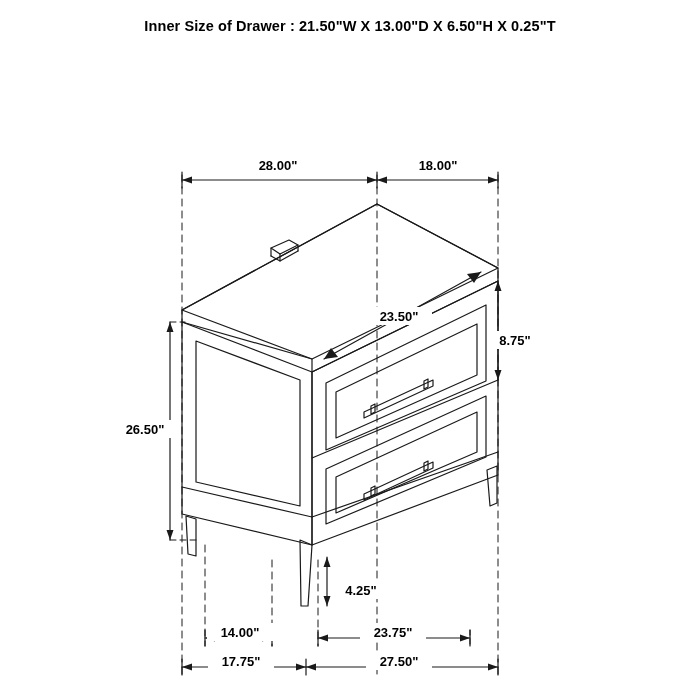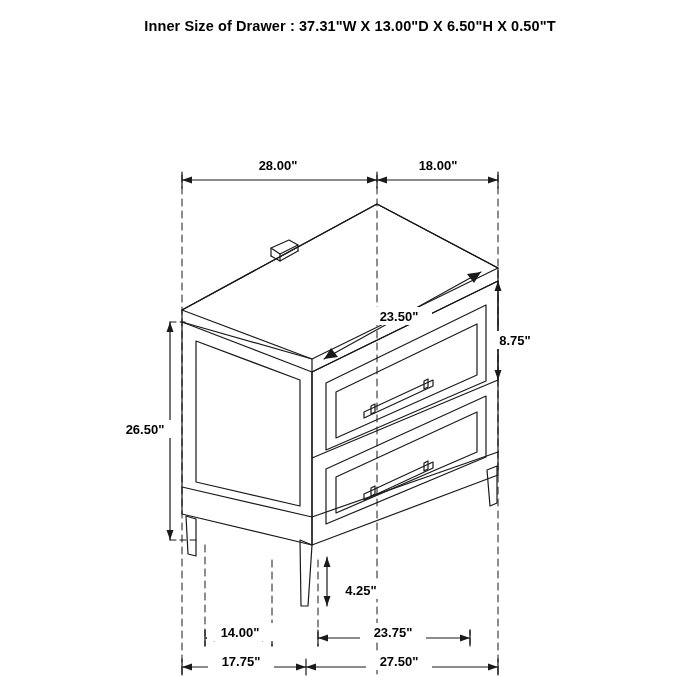"Inner Size of Drawer :" div { text: 37.31"W X 13.00"D X 6.50"H X 0.50 -> 21.50"W X 13.00"D X 6.50"H X 0.25 }
